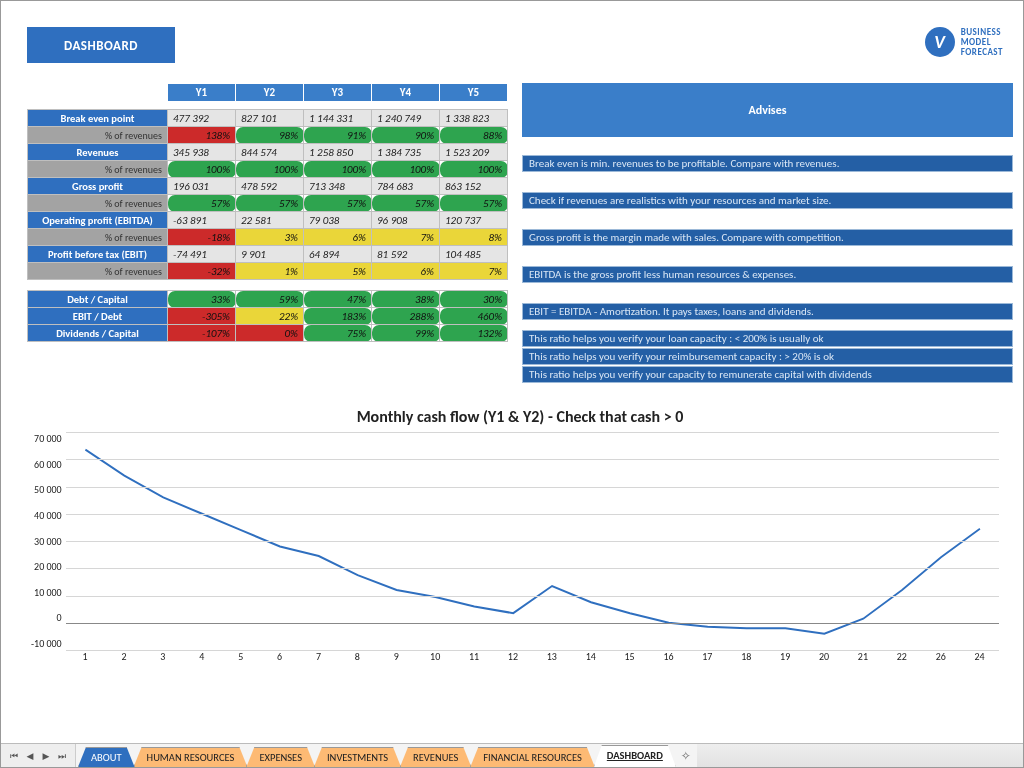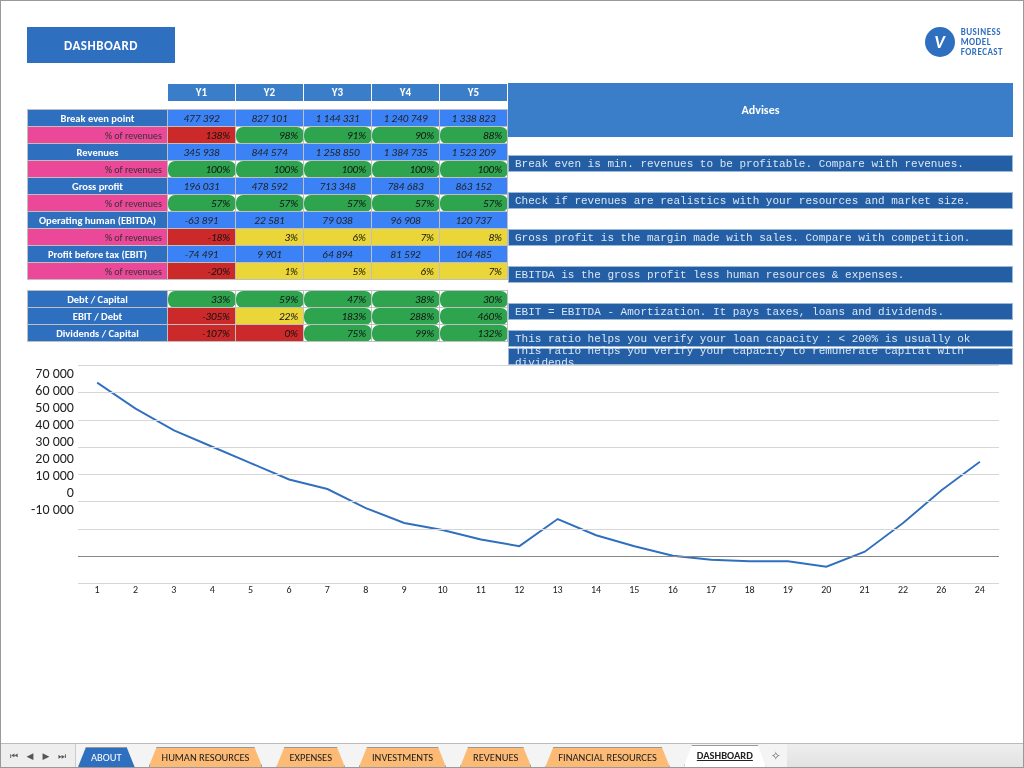"Y1" .main { gap: none -> 14px }
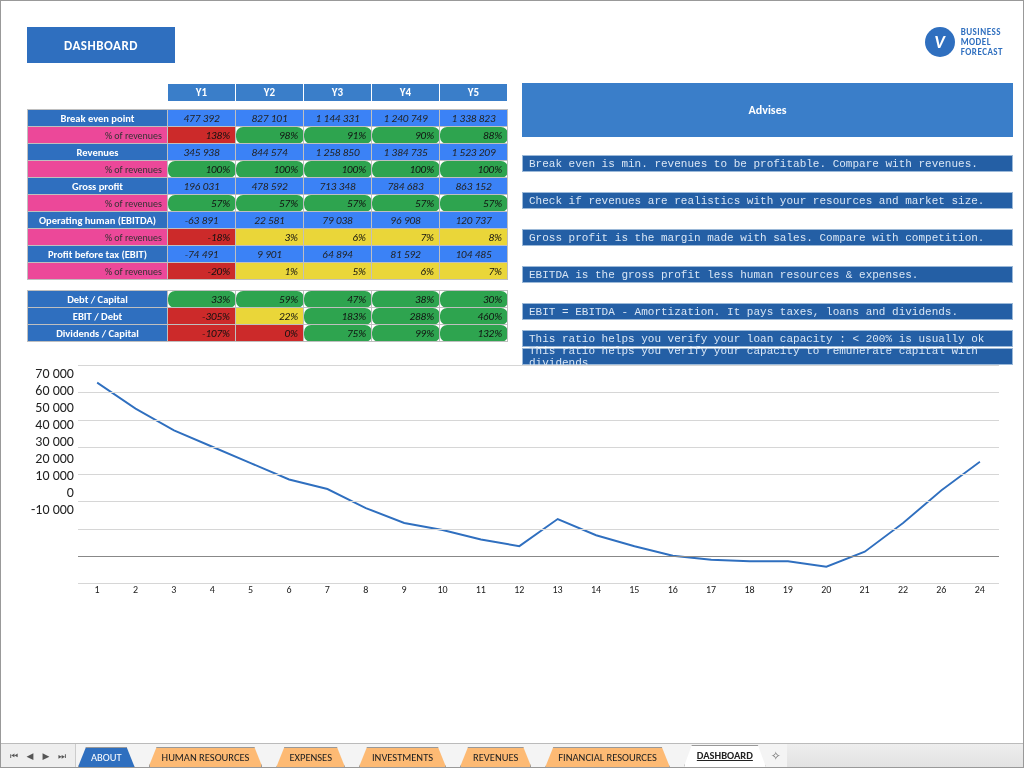"477 392" tr.row td.val { background: #3b82f6 -> #e5e5e5; text-align: center -> left }
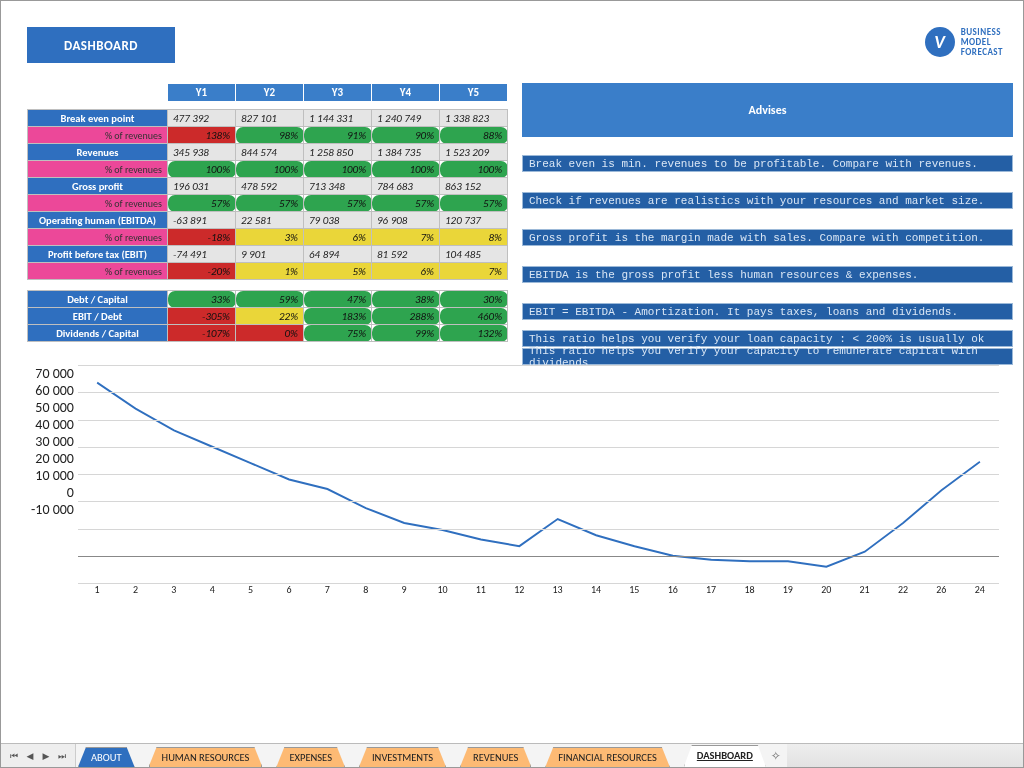"% of revenues" tr.row th.sublabel { background: #ec4899 -> #a3a3a3 }
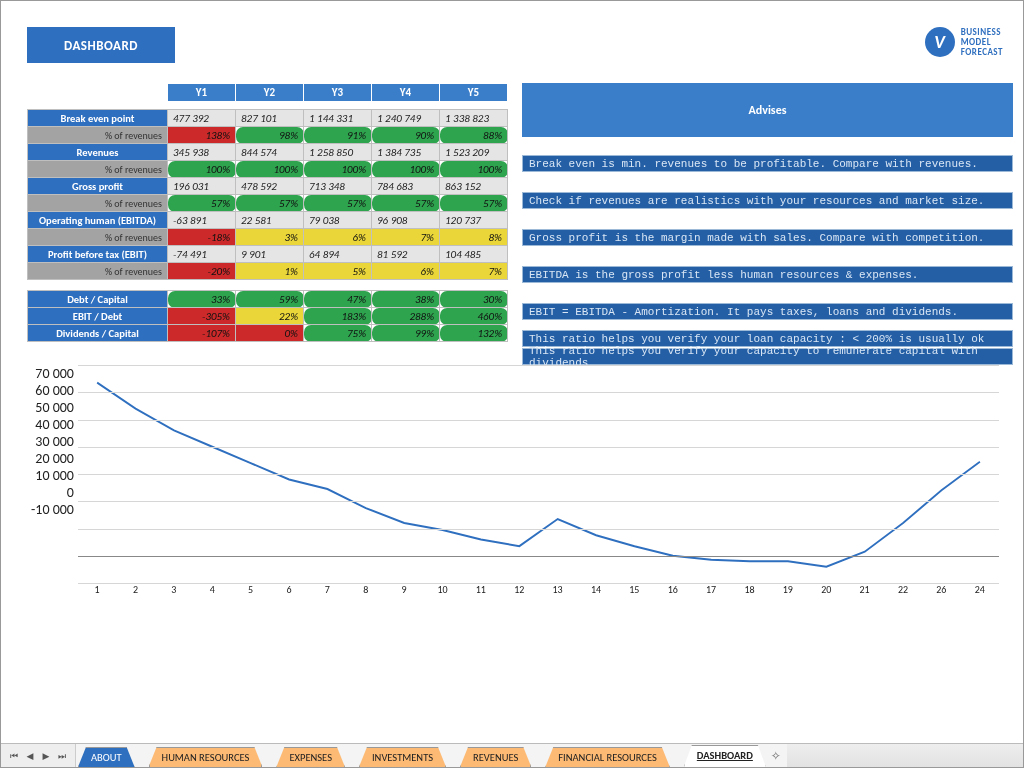"Break even is min. revenues" .adv-body { font-family: Liberation Mono, monospace -> none }
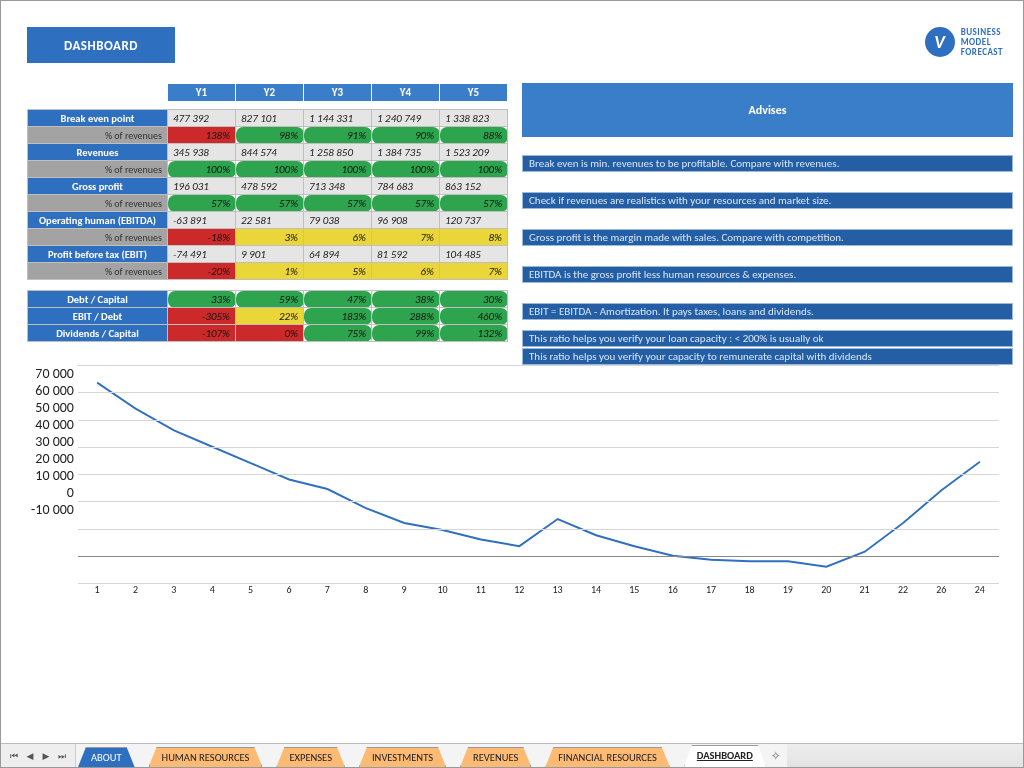"Operating human (EBITDA)" th.label { text: human -> profit }
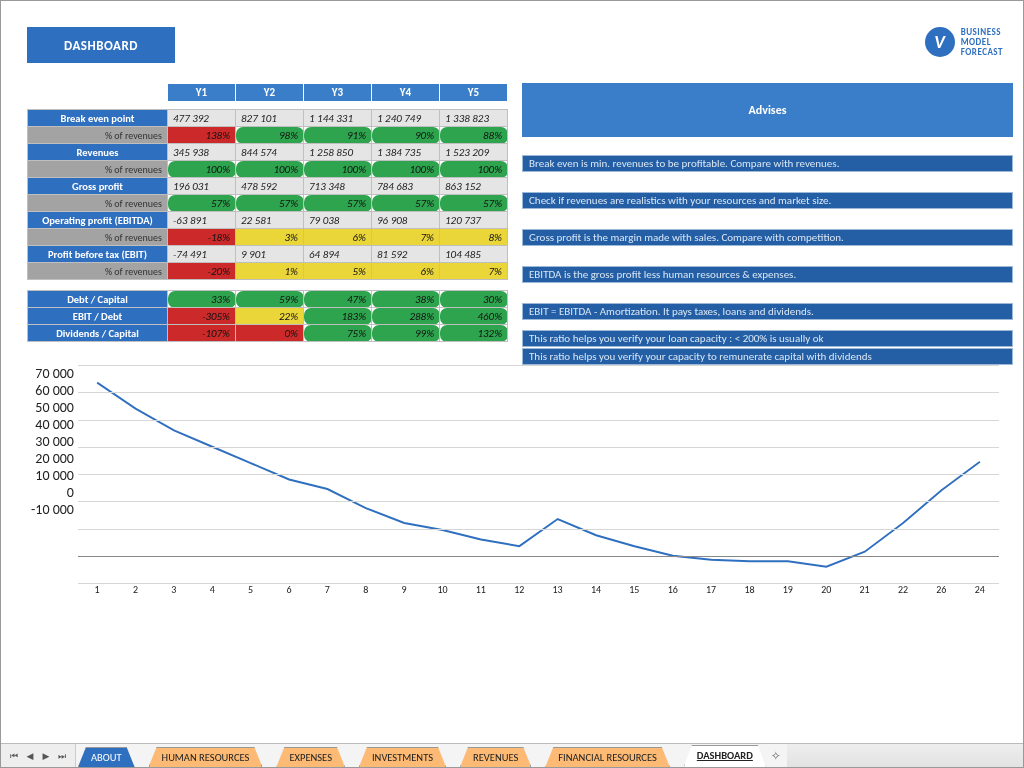"-20%" td.pct { text: -20% -> -32% }
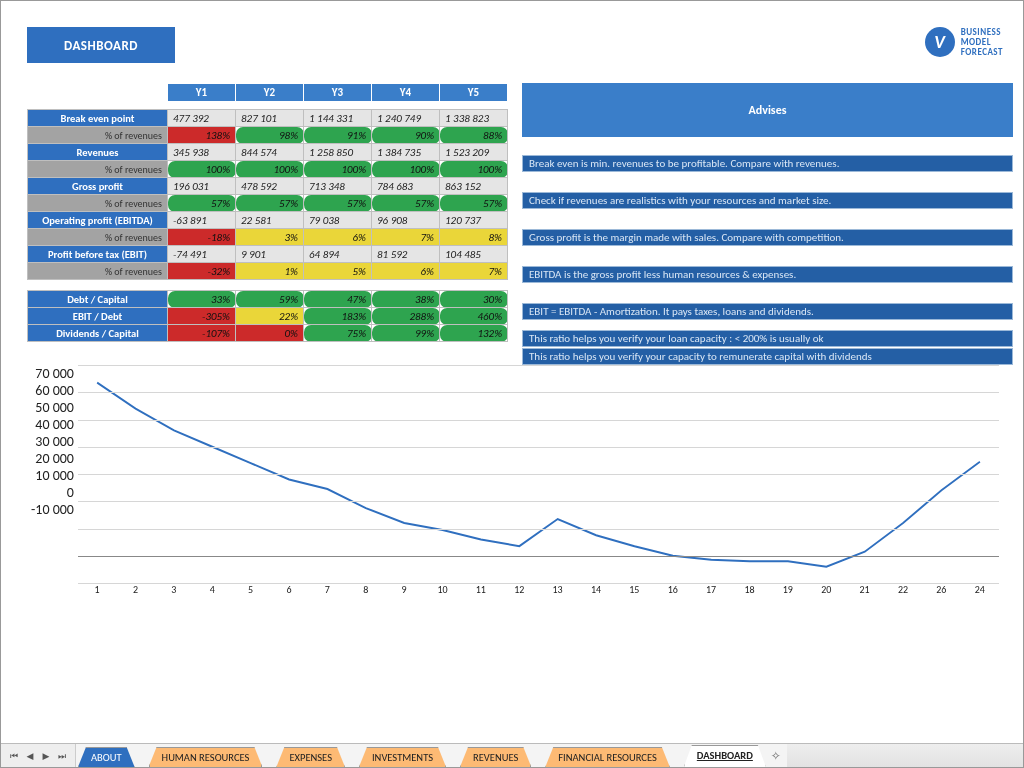"This ratio helps you verify your reimbursement" div.adv-line { html: none -> <div>This ratio helps you verify your reimbursement capacity : &gt; 20% is ok</div> }
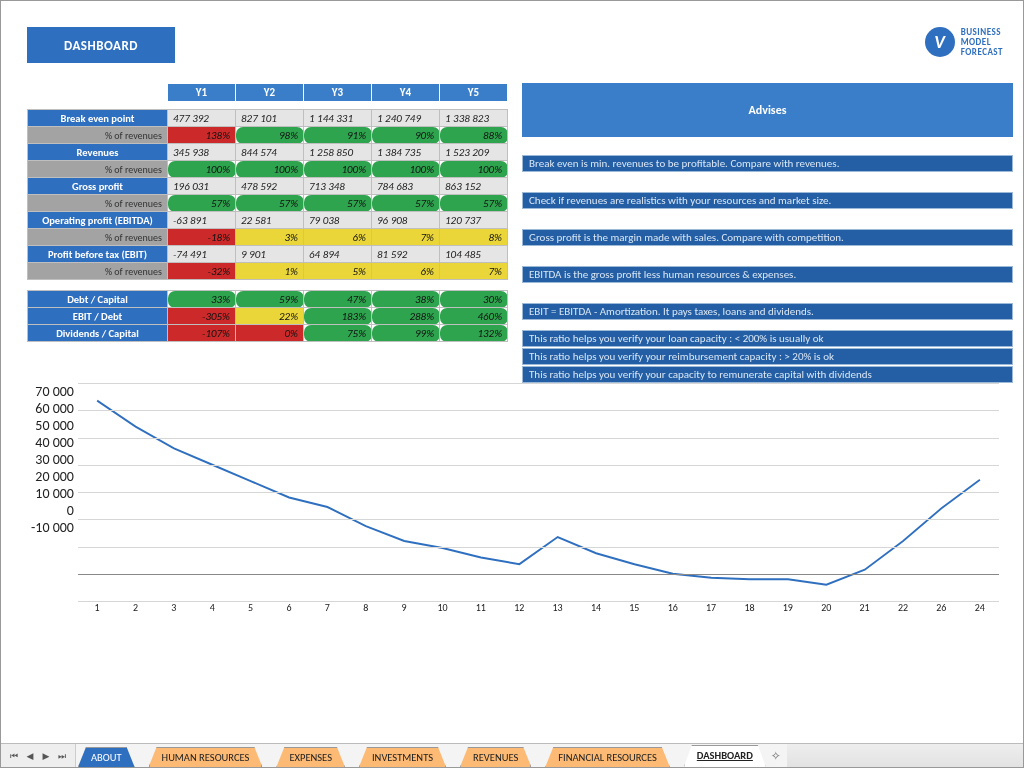"Monthly cash flow (Y1 &" div.chart-title { html: none -> <div>Monthly cash flow (Y1 &amp; Y2) - Check that cash &gt; 0</div> }
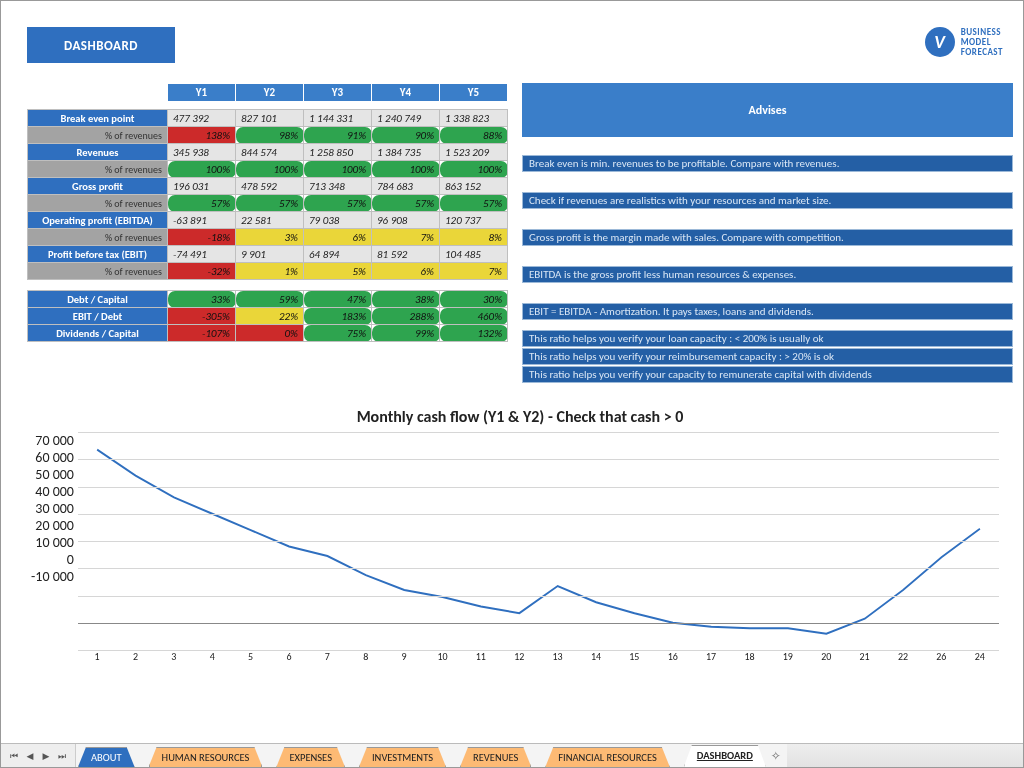"70 000" .ylabels { font-size: 14px -> 10px; justify-content: none -> space-between }
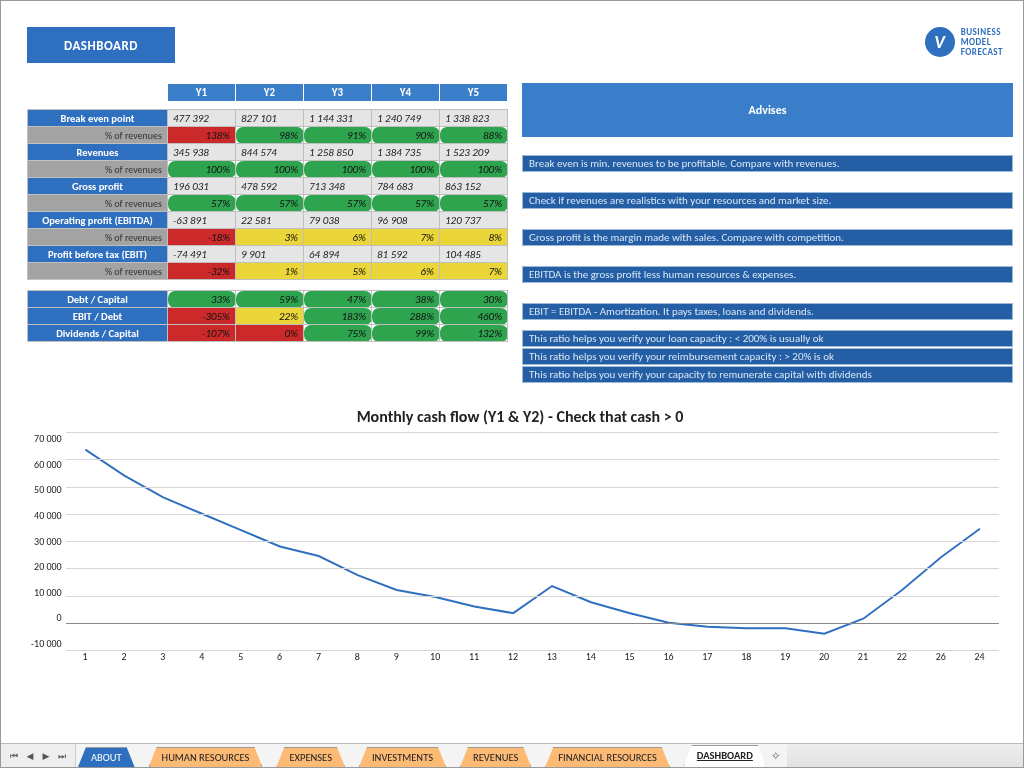"ABOUT" .tabs { gap: 15px -> none }
